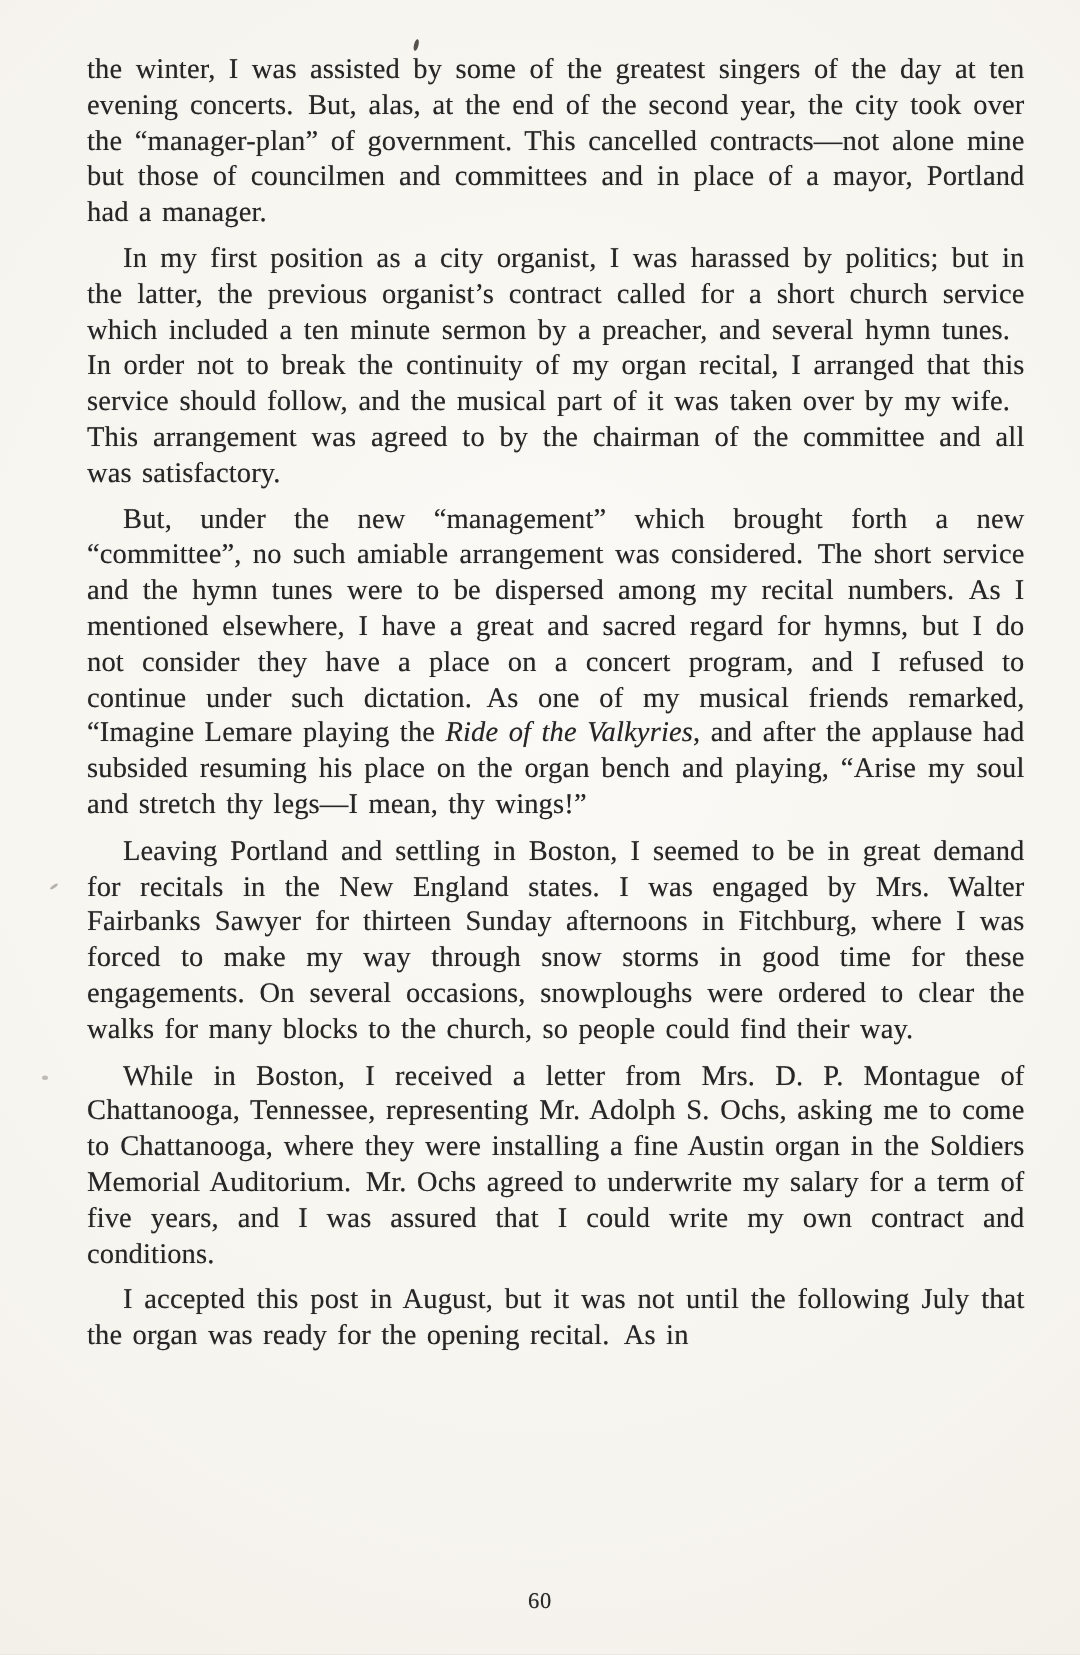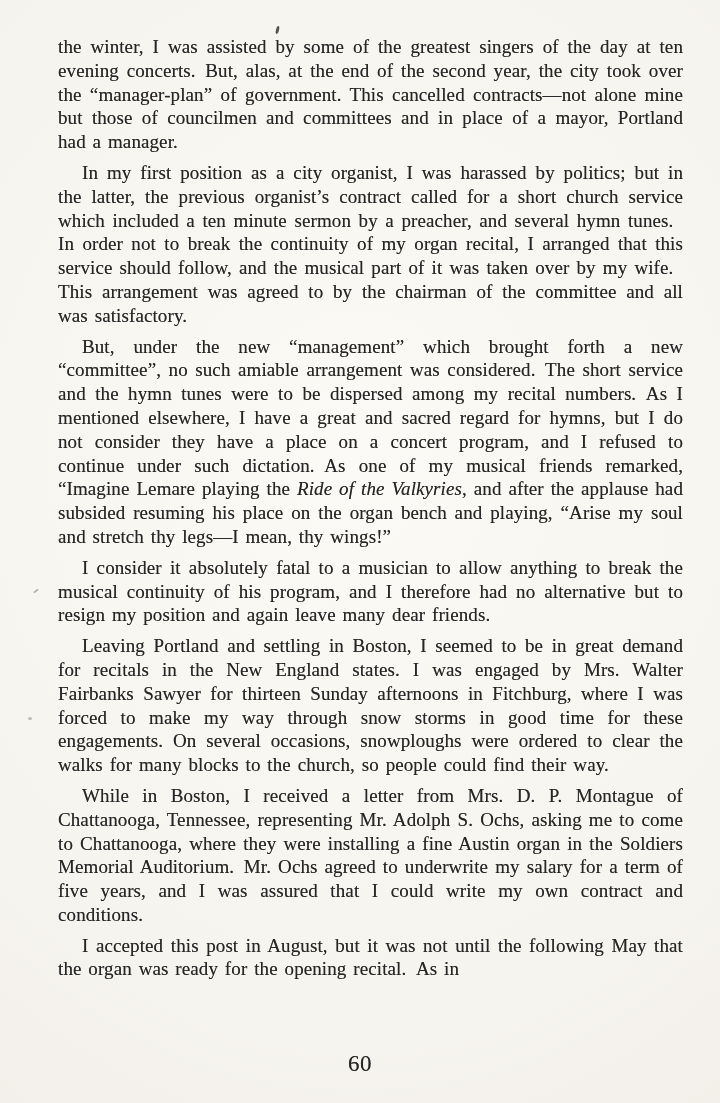"I consider it absolutely fatal" p { html: <p><span>I consider it absolutely fatal to a musician to allow anything to break the musical continuity of his program, and I therefore had no alternative but to resign my position and again leave many dear friends.</span></p> -> none }
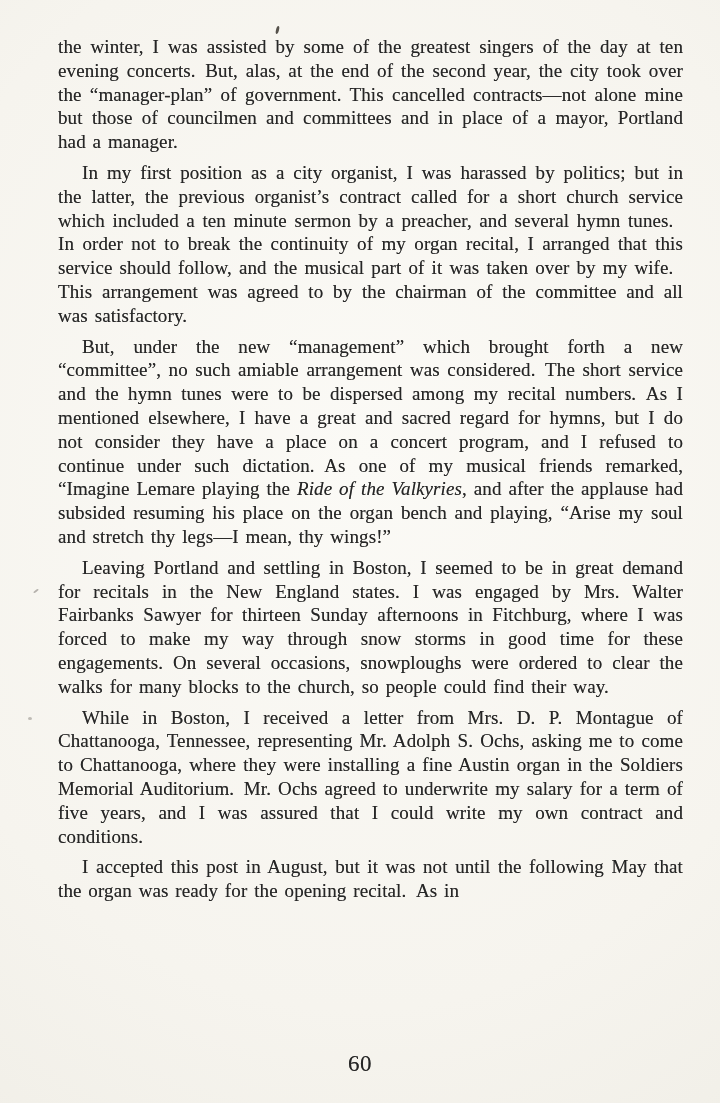"I accepted this post in" span { text: May -> July }
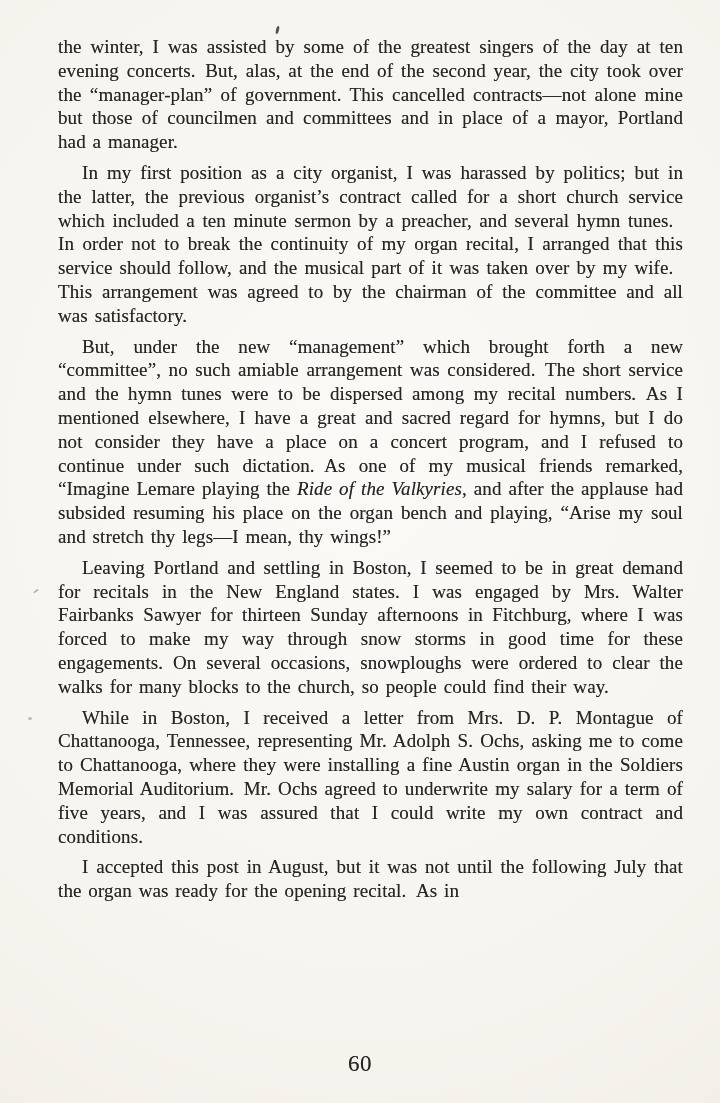"60" .page-number { font-size: 23px -> 15px }
